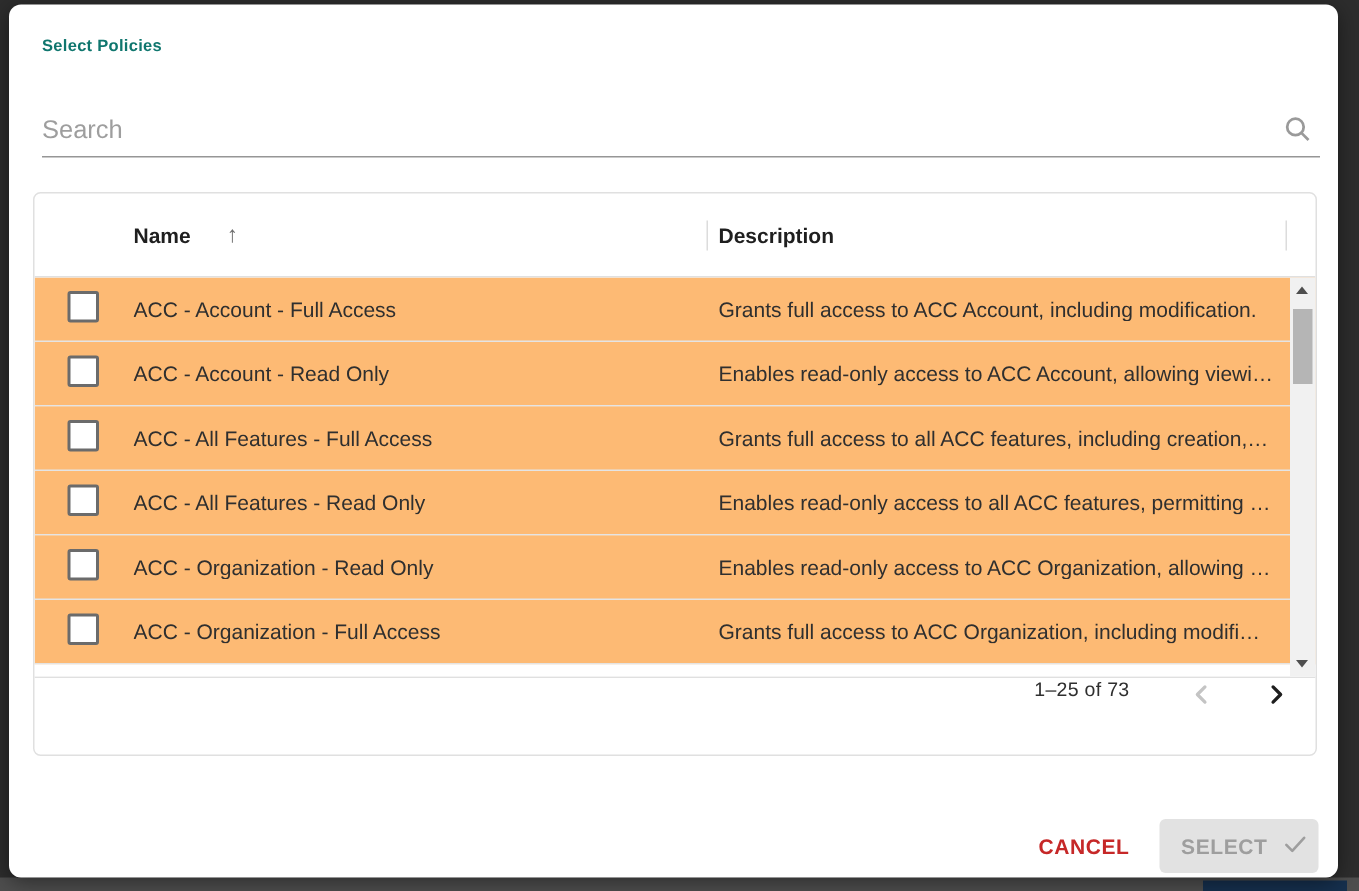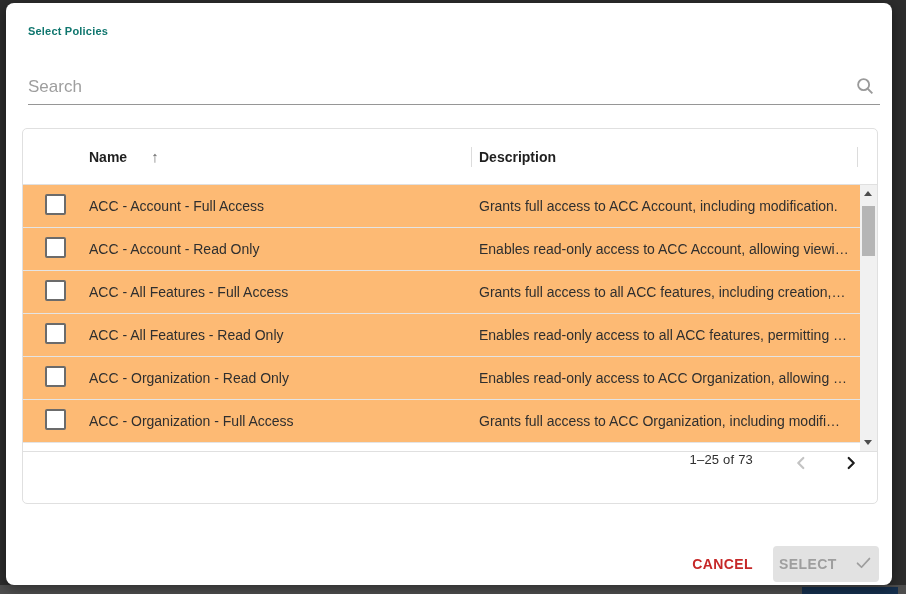"SELECT" .select-btn { justify-content: space-between -> flex-end }
